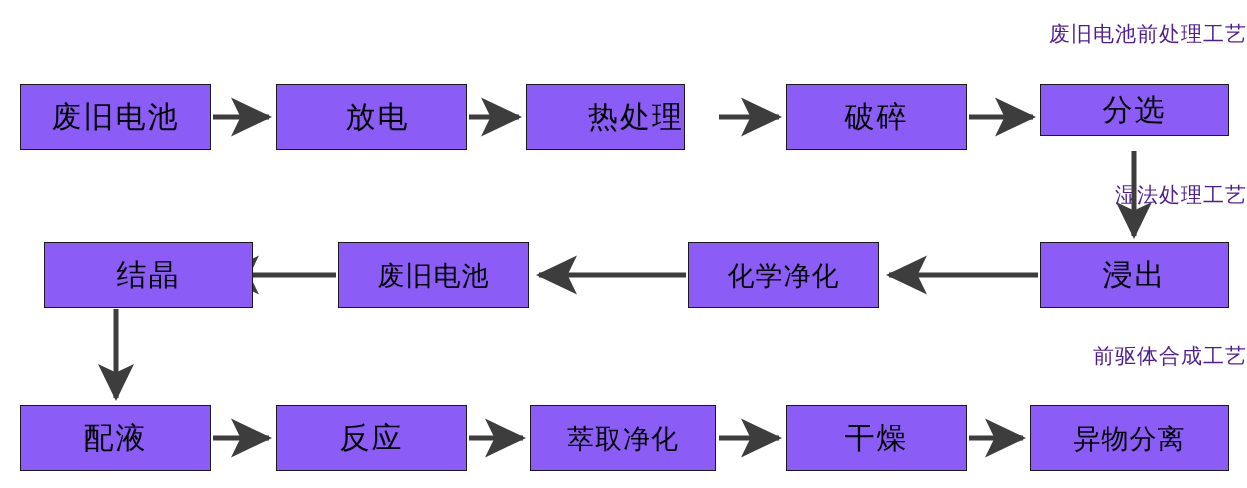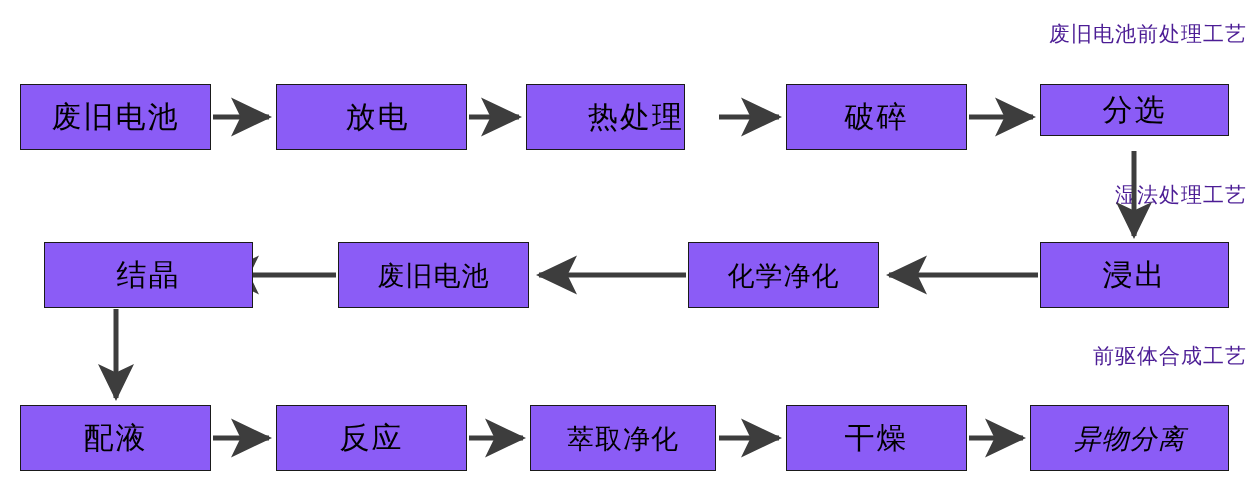"异物分离" div.node { font-style: italic -> none }
